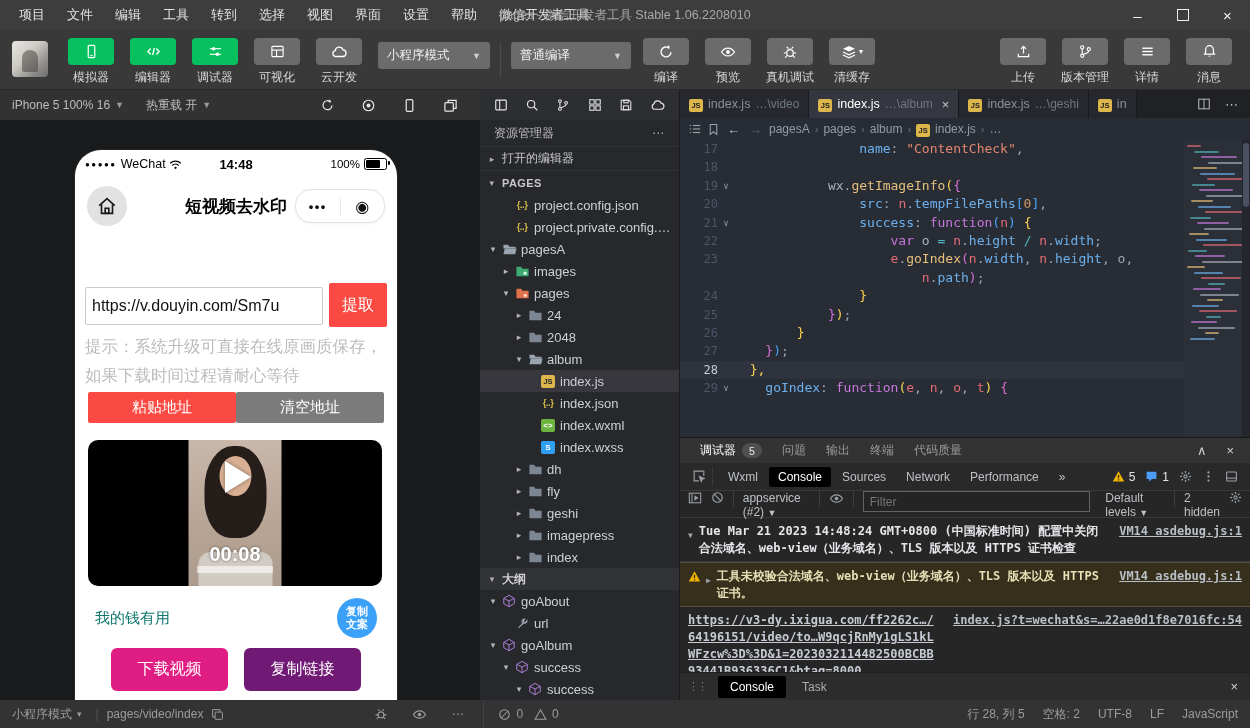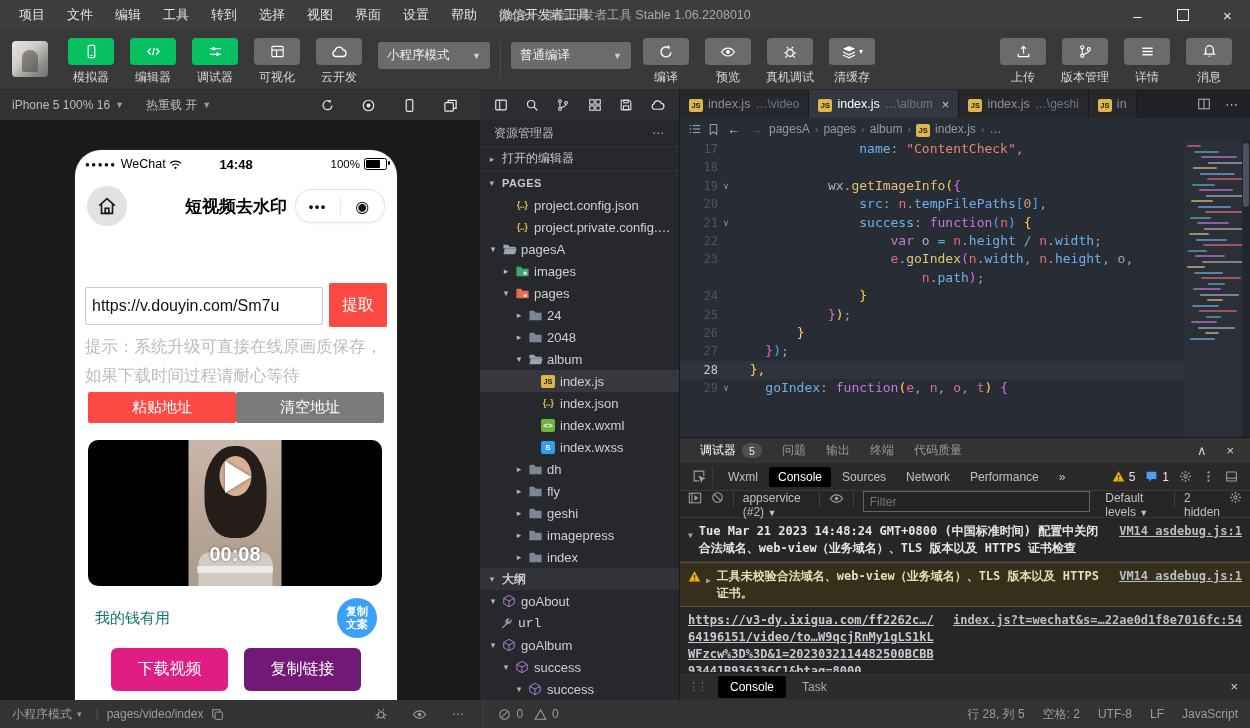"url" div.tree-row { font-family: Liberation Mono, monospace -> none; padding-left: 3px -> 19px }
